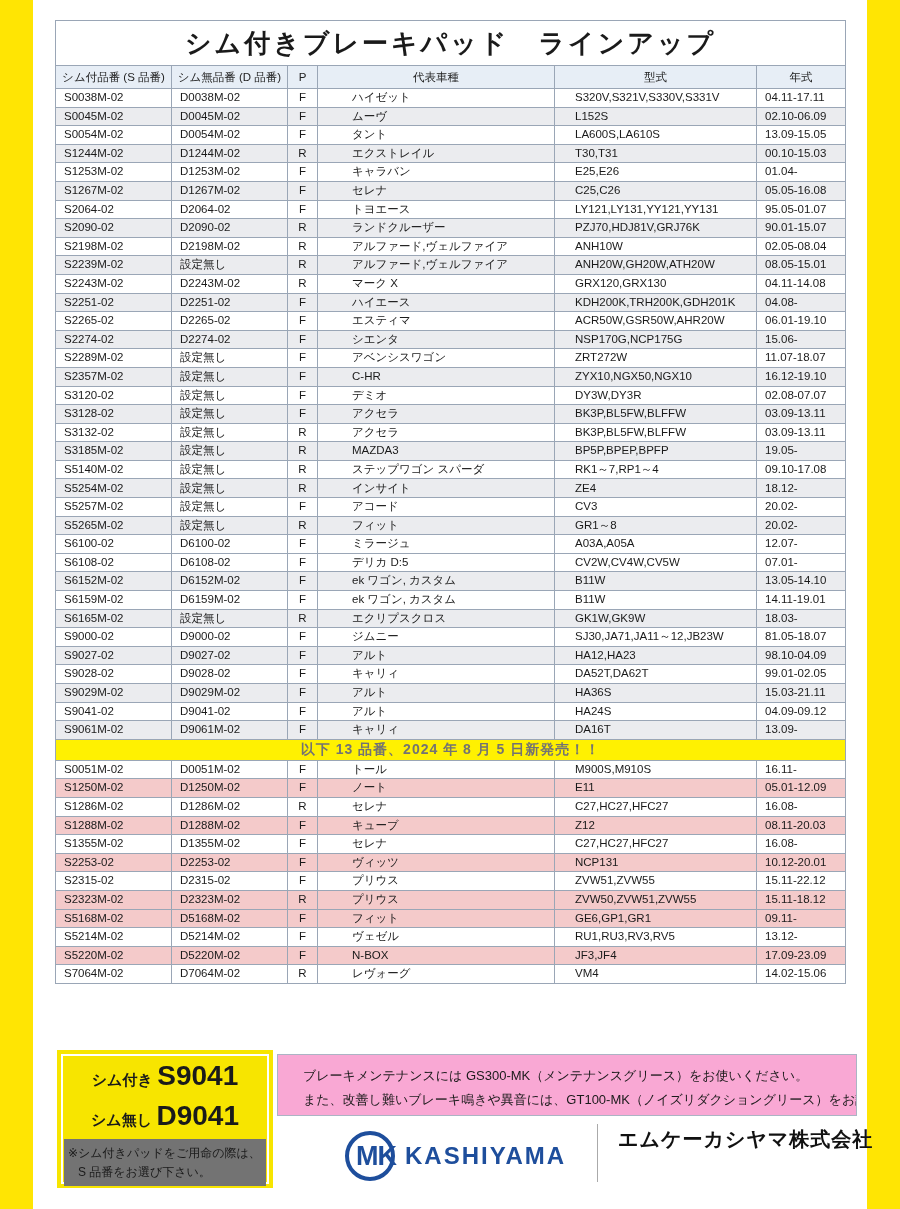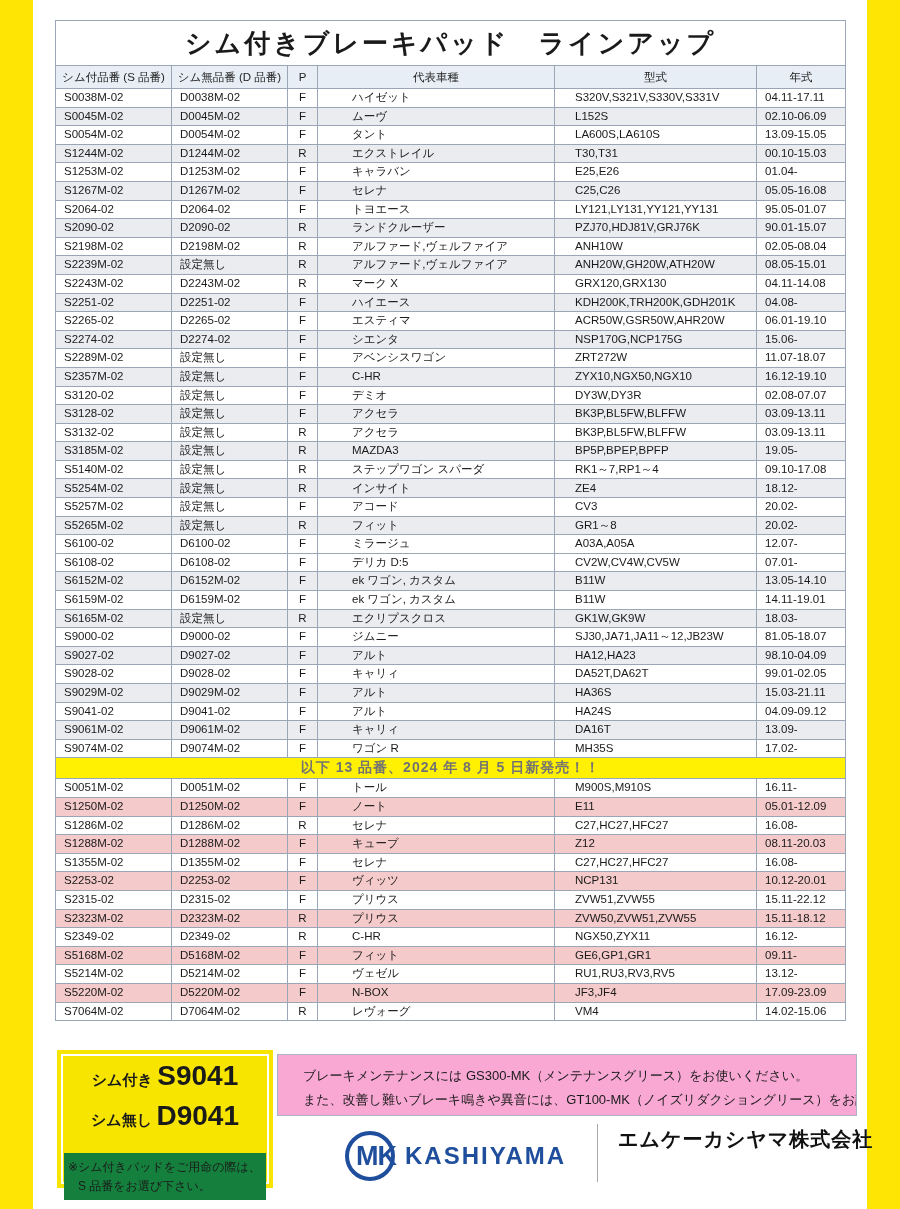"S9074M-02" tr { html: <tr> <td>S9074M-02</td> <td>D9074M-02</td> <td>F</td> <td>ワゴン R</td> <td>MH35S</td> <td>17.02-</td> </tr> -> none }
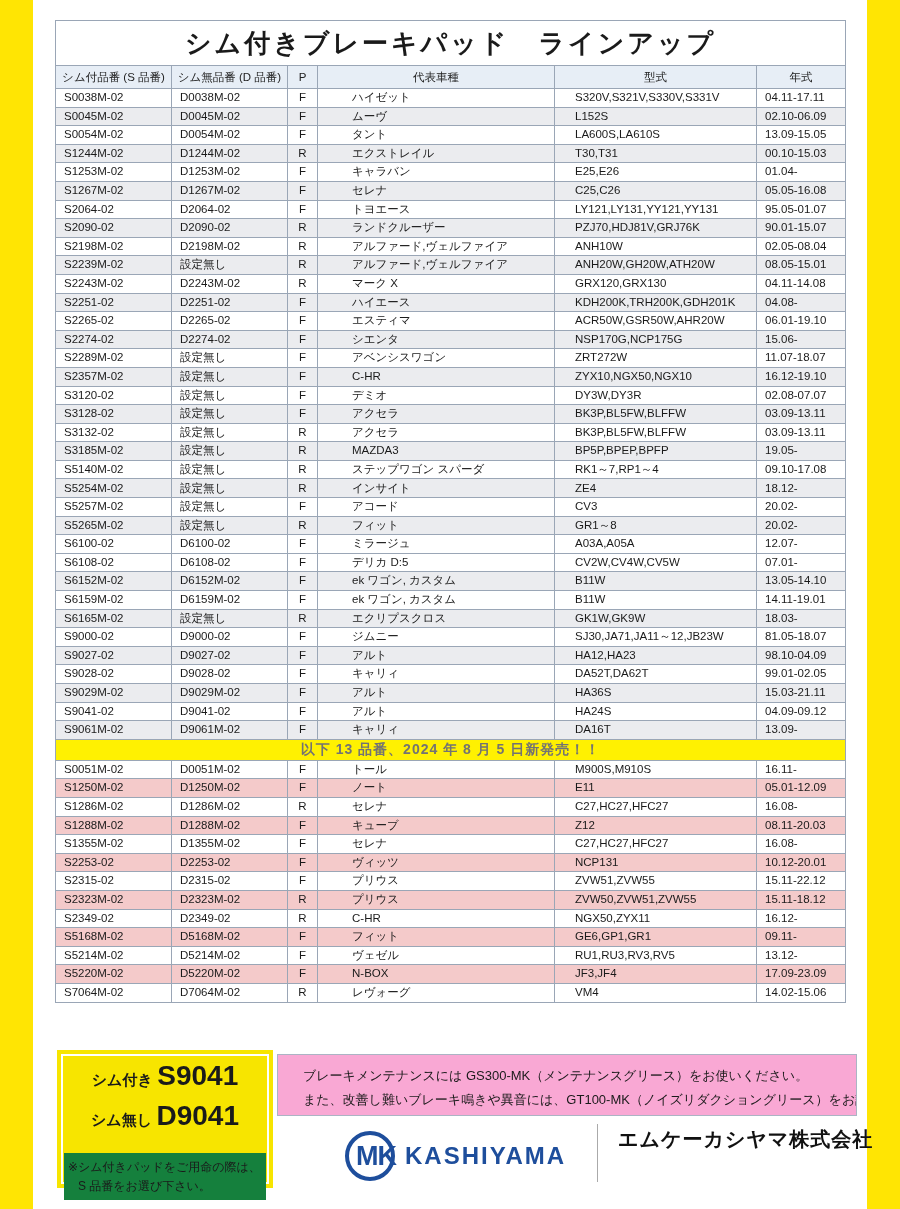"S2349-02" tr { html: <tr> <td>S2349-02</td> <td>D2349-02</td> <td>R</td> <td>C-HR</td> <td>NGX50,ZYX11</td> <td>16.12-</td> </tr> -> none }
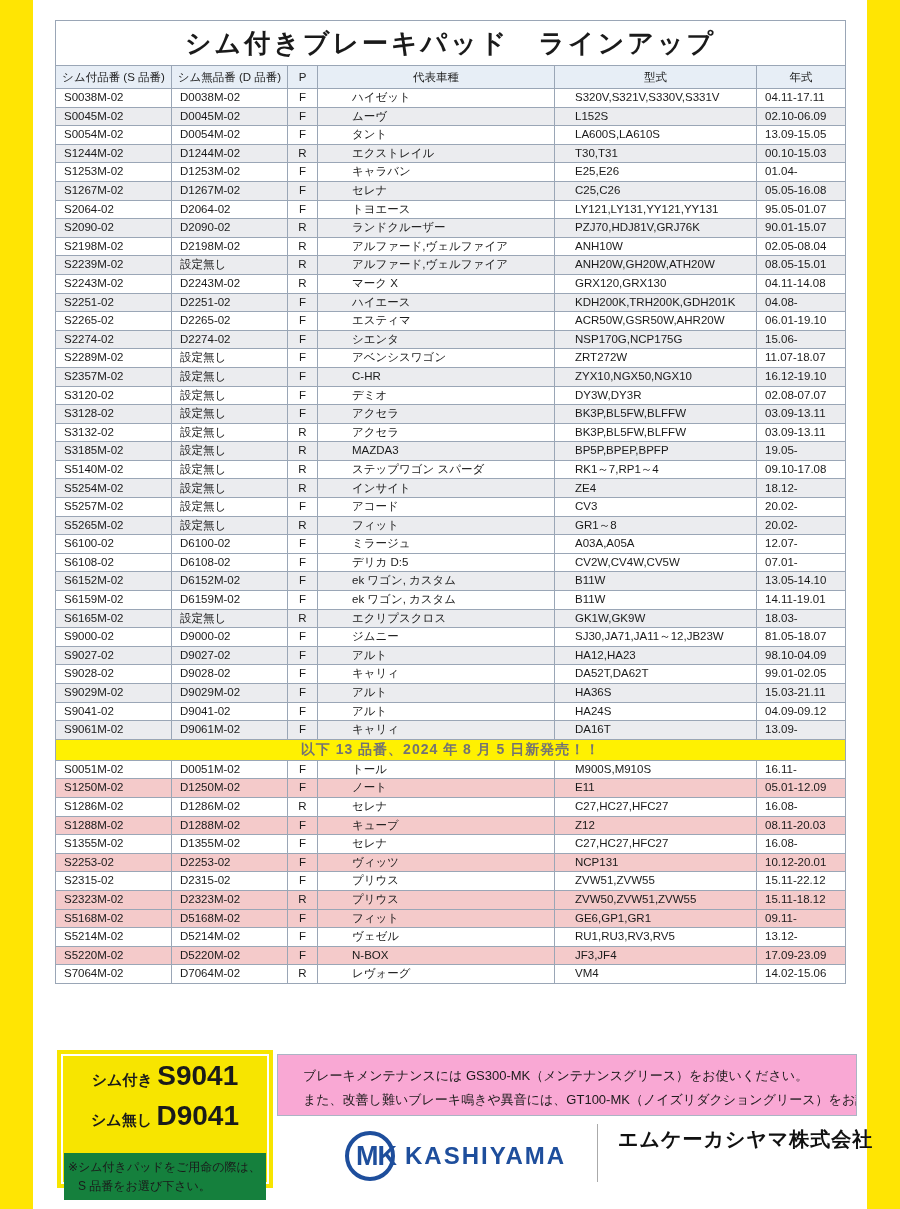"※シム付きパッドをご用命の際は、" .shim-note { background: #15803d -> #737373; margin: 23px auto 0 auto -> 9px auto 0 auto }
